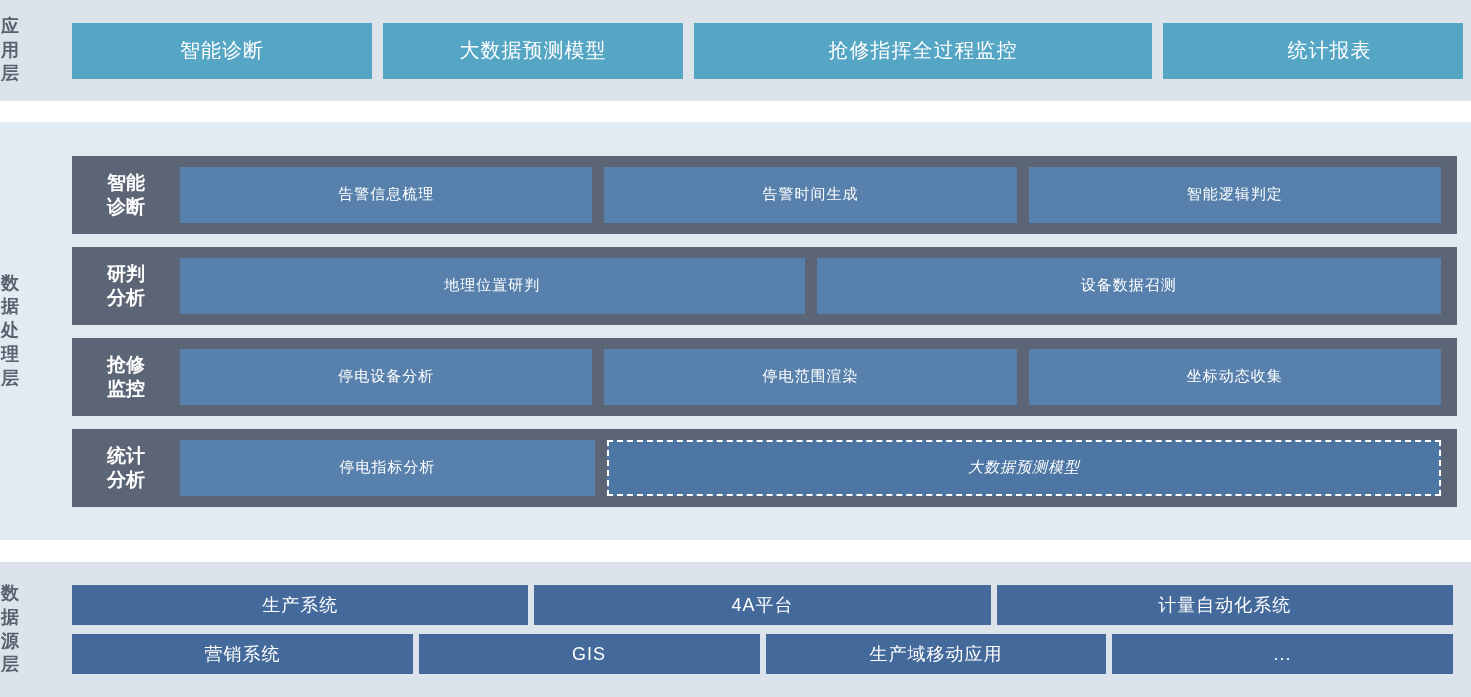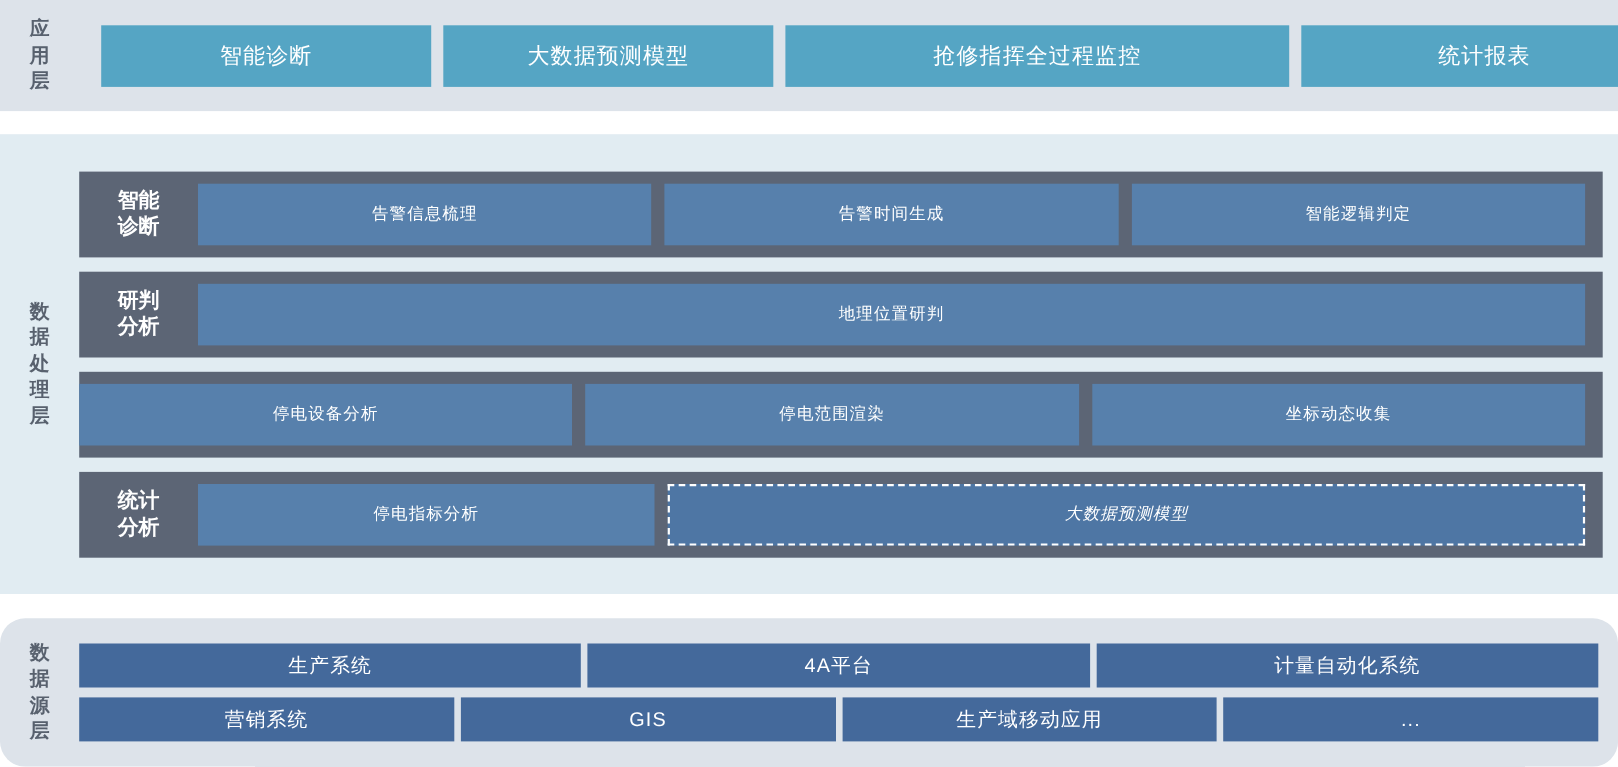"应用层" .layer-label { justify-content: center -> flex-start }
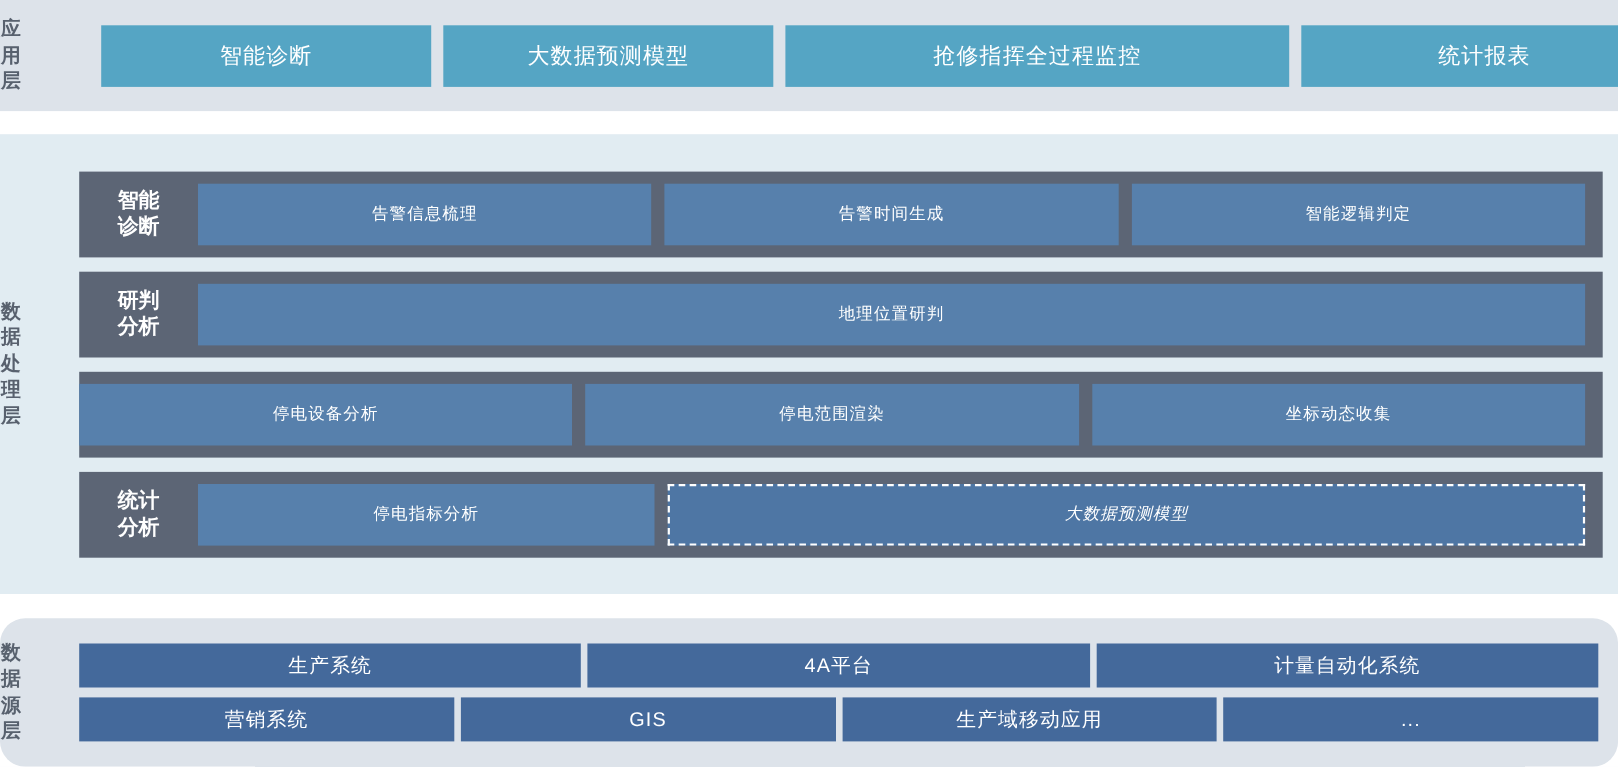"智能诊断" .app-box.w1 { margin-left: 20px -> none }
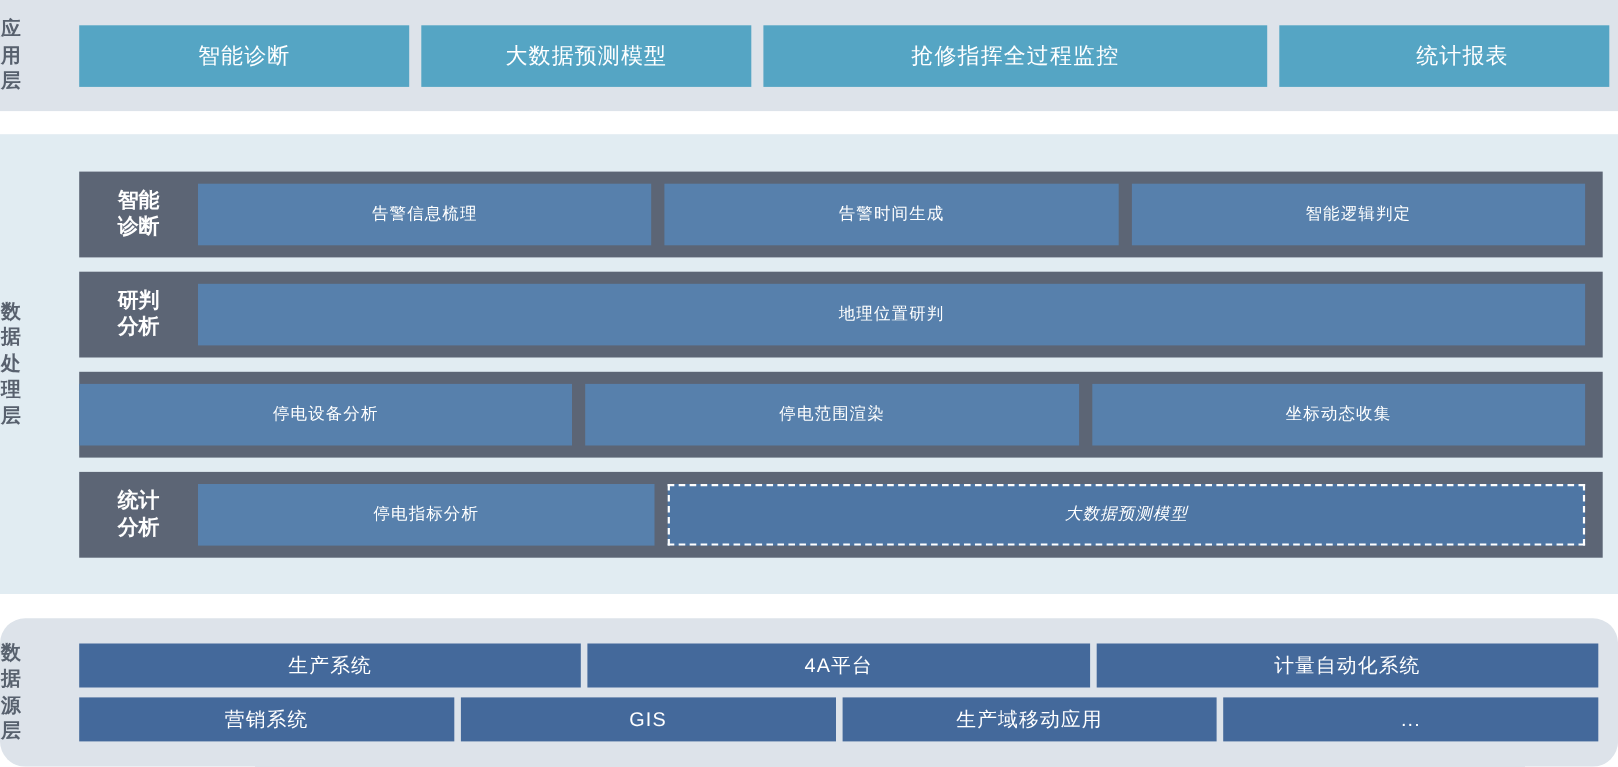"设备数据召测" div.proc-cell { html: none -> <div> <span>设备数据召测</span> </div> }
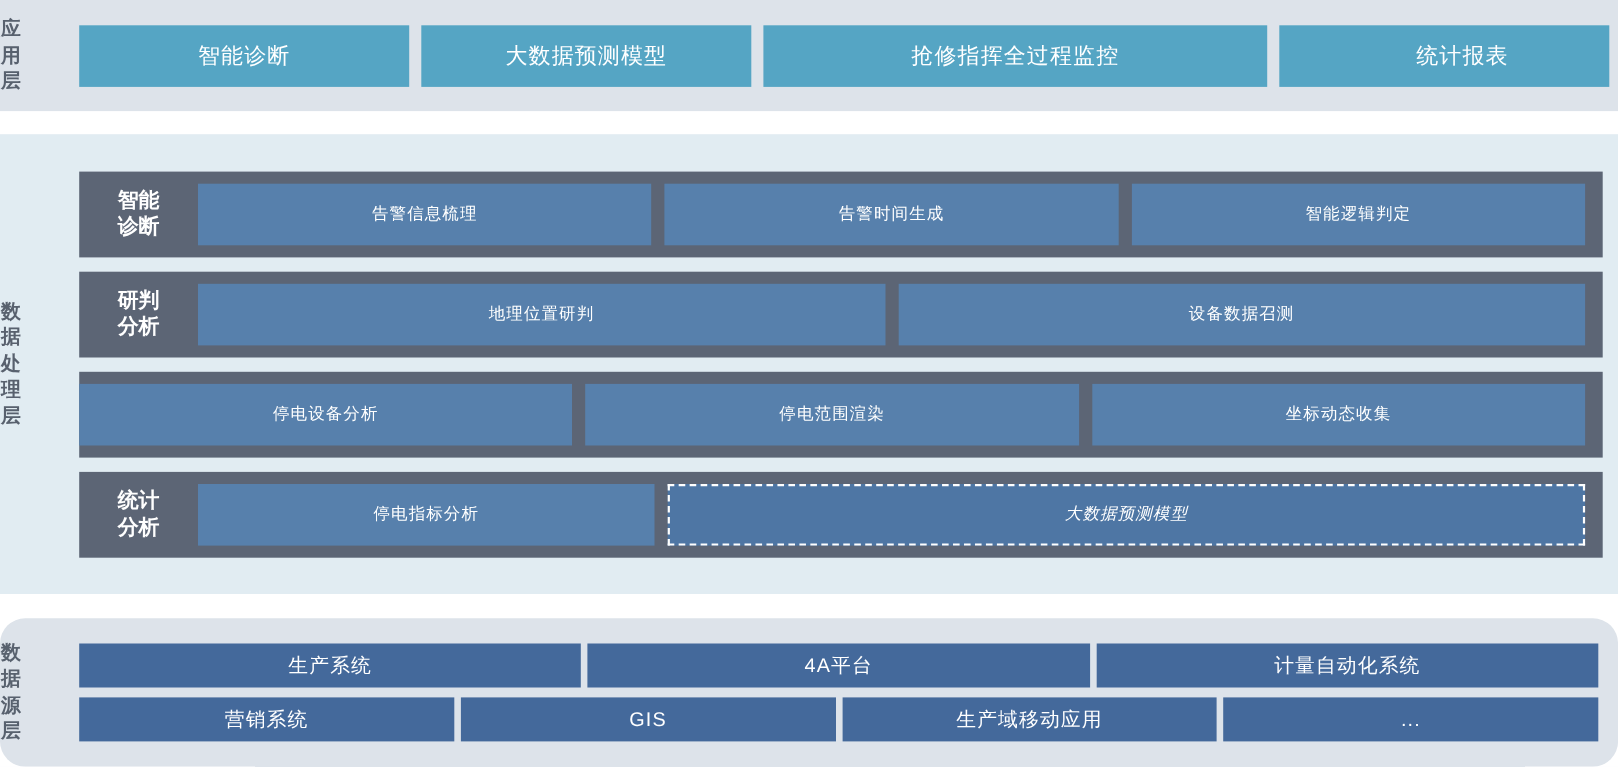"抢修" div.proc-row-label { html: none -> <div>抢修 监控</div> }
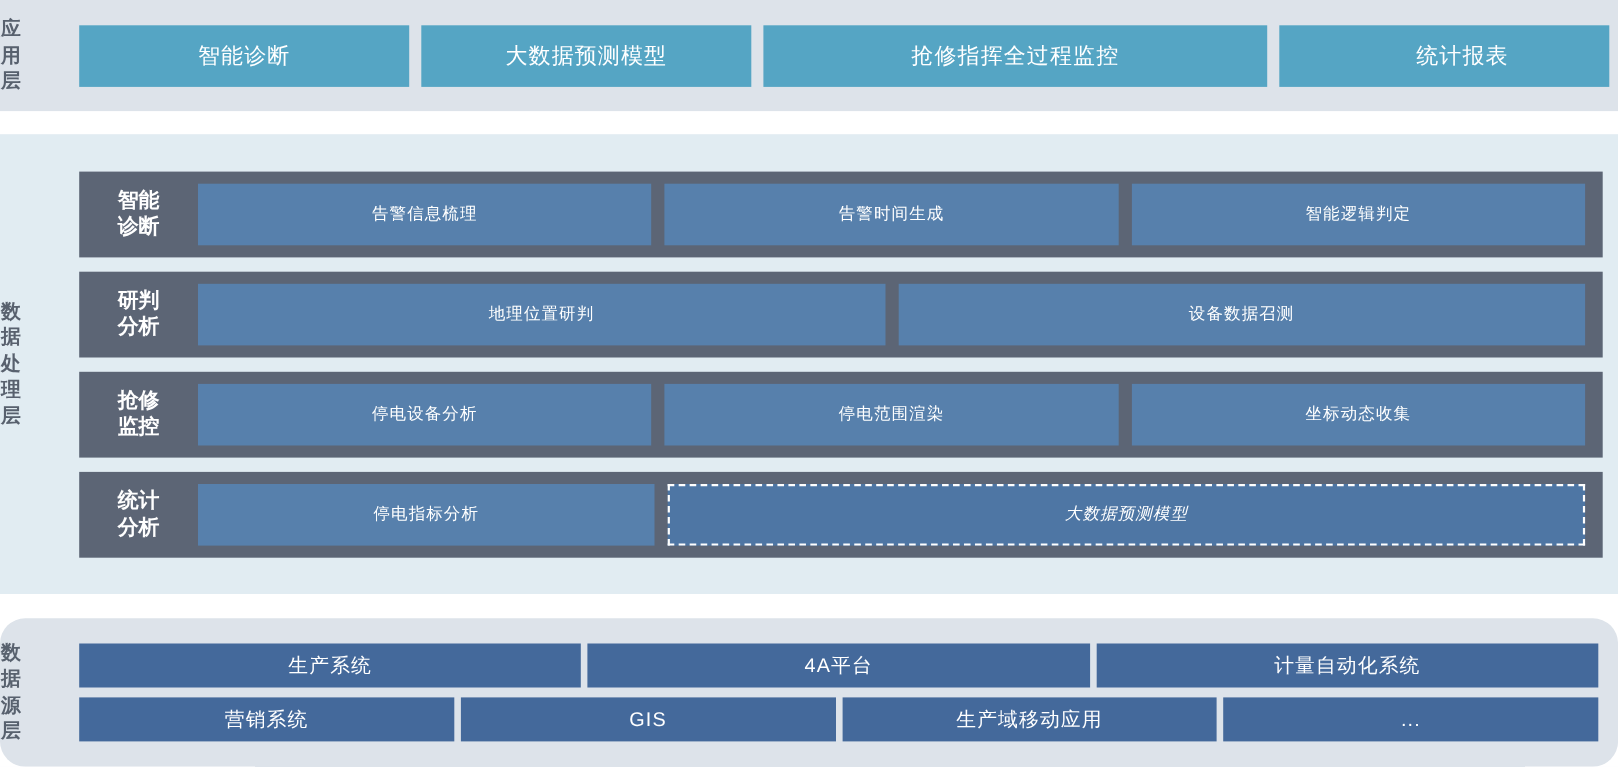"数据源层" .layer-src { border-radius: 23px -> none }
